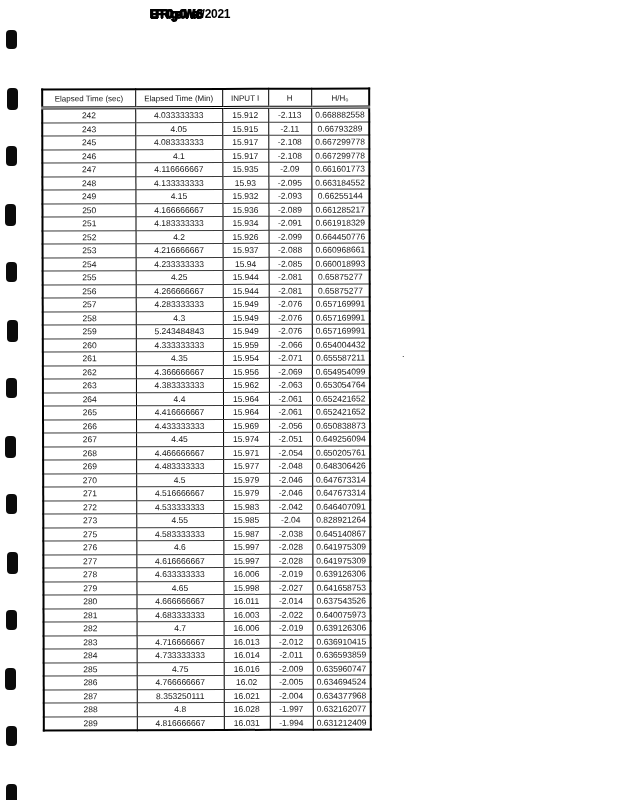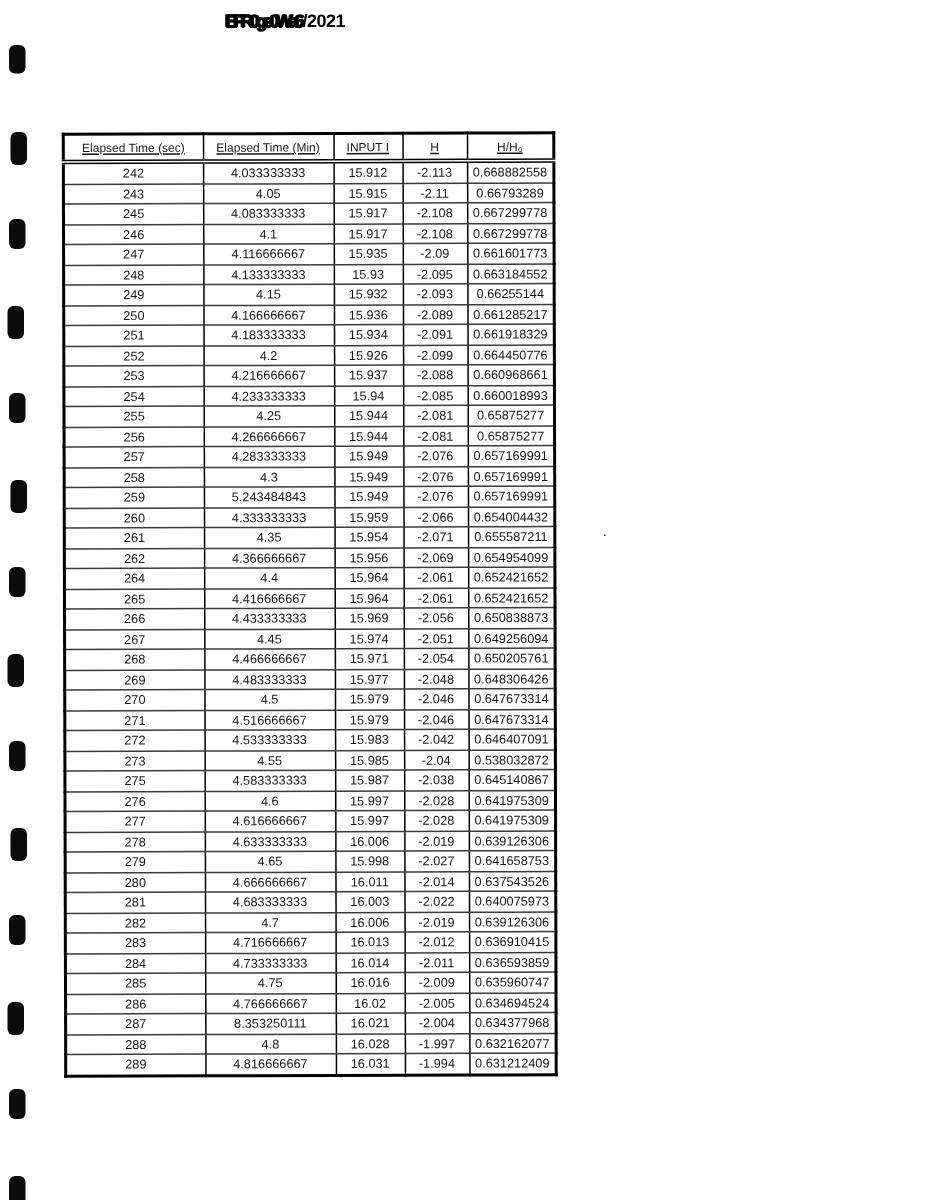"Elapsed Time (sec)" .data-table th { text-decoration: underline -> none }
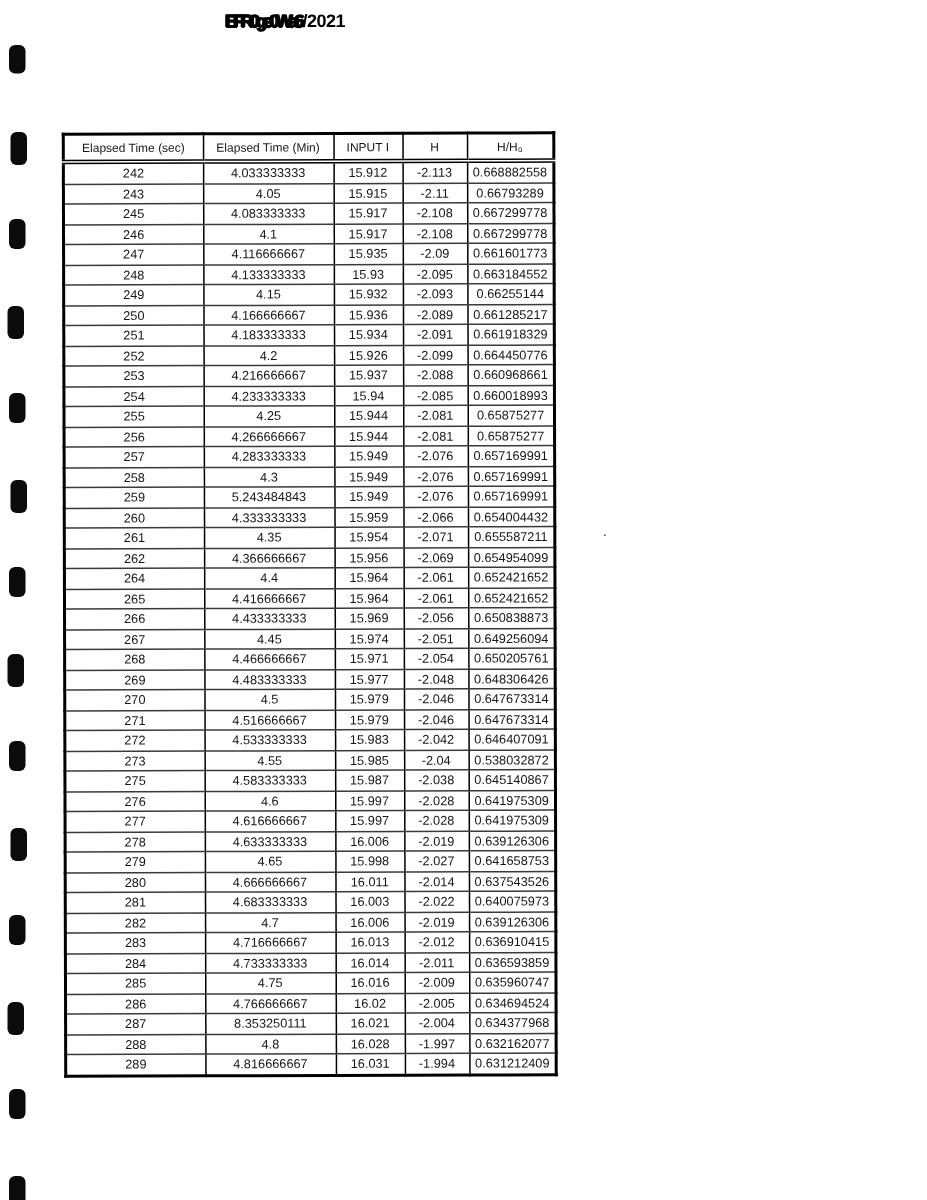"263" tr { html: none -> <tr> <td>263</td> <td>4.383333333</td> <td>15.962</td> <td>-2.063</td> <td>0.653054764</td> </tr> }
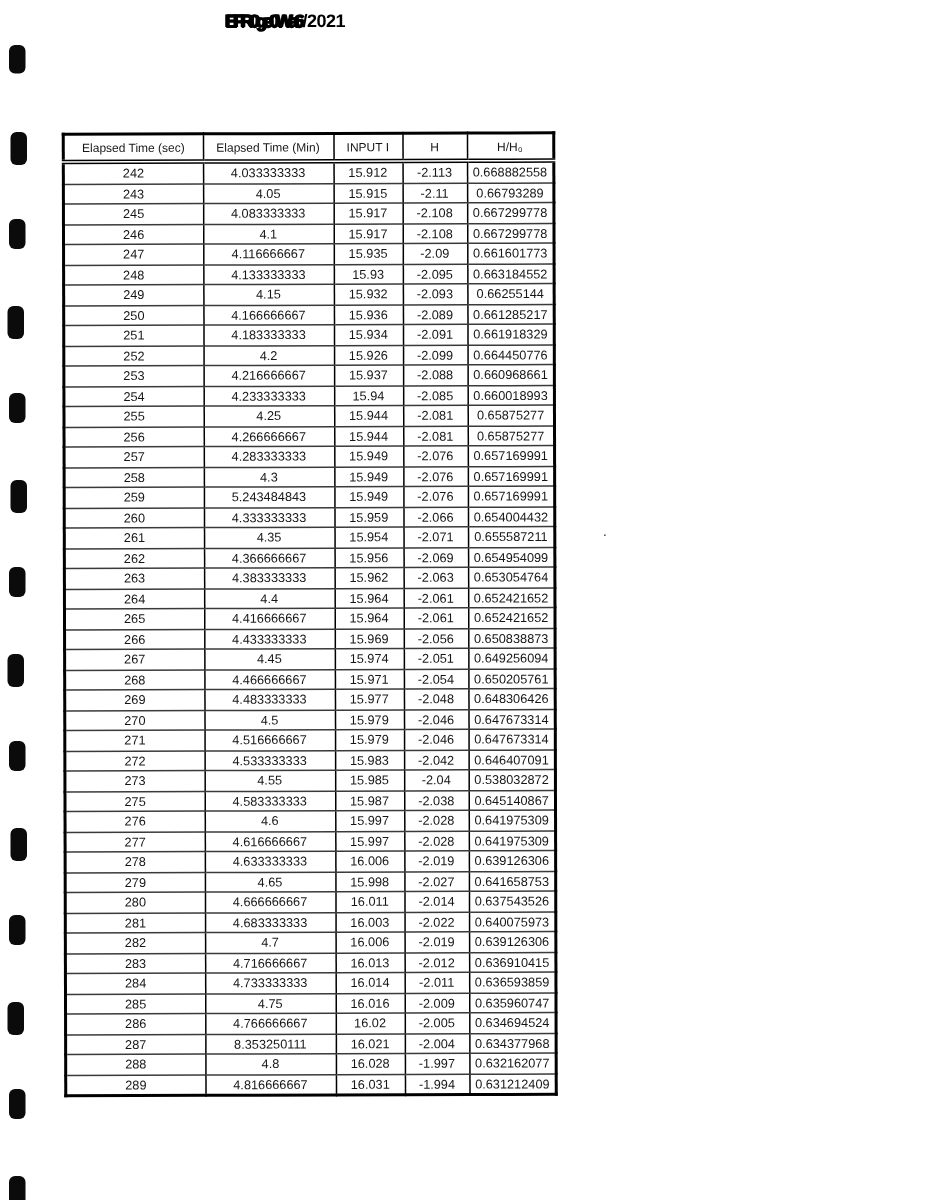"0.538032872" td { text: 0.538032872 -> 0.828921264 }
